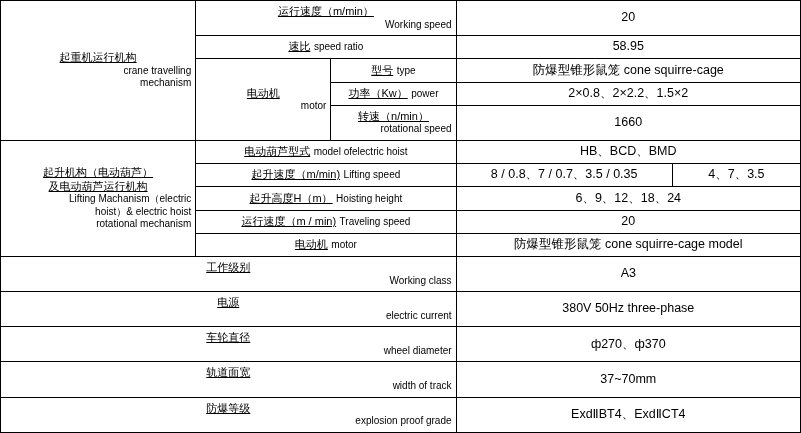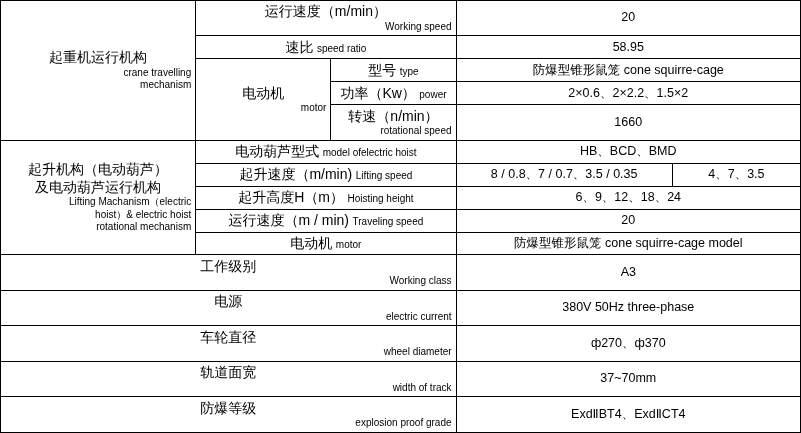"运行速度（m/min）" .cn { font-size: 14px -> 11px; text-decoration: none -> underline }
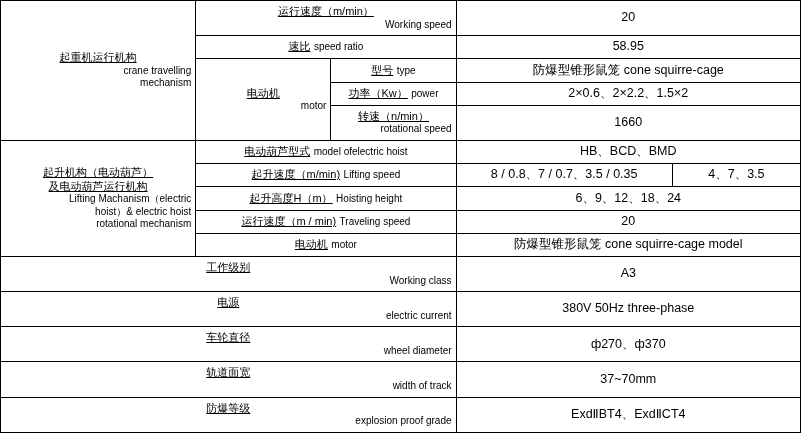"2×0.6、2×2.2、1.5×2" td.val { text: 0.6 -> 0.8 }
